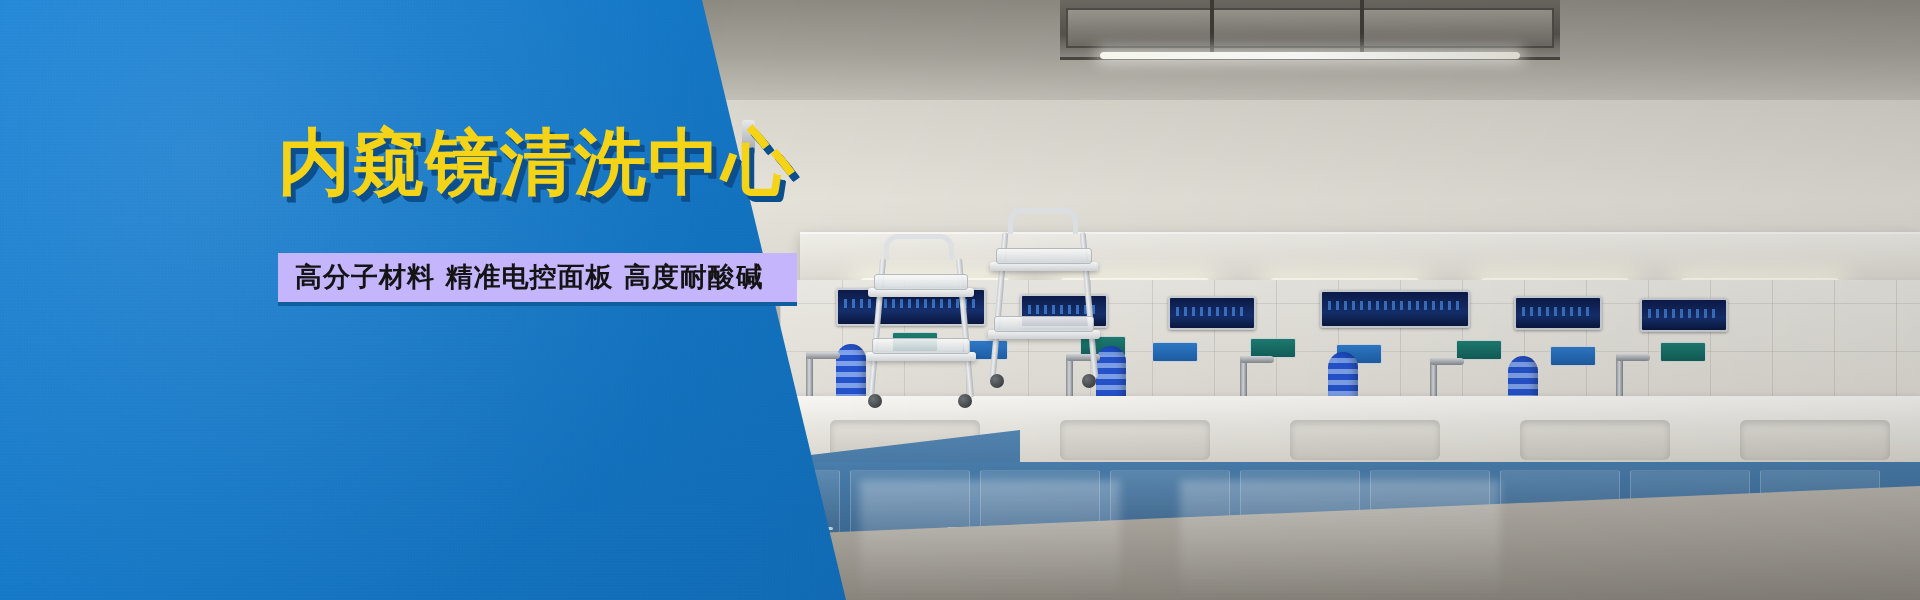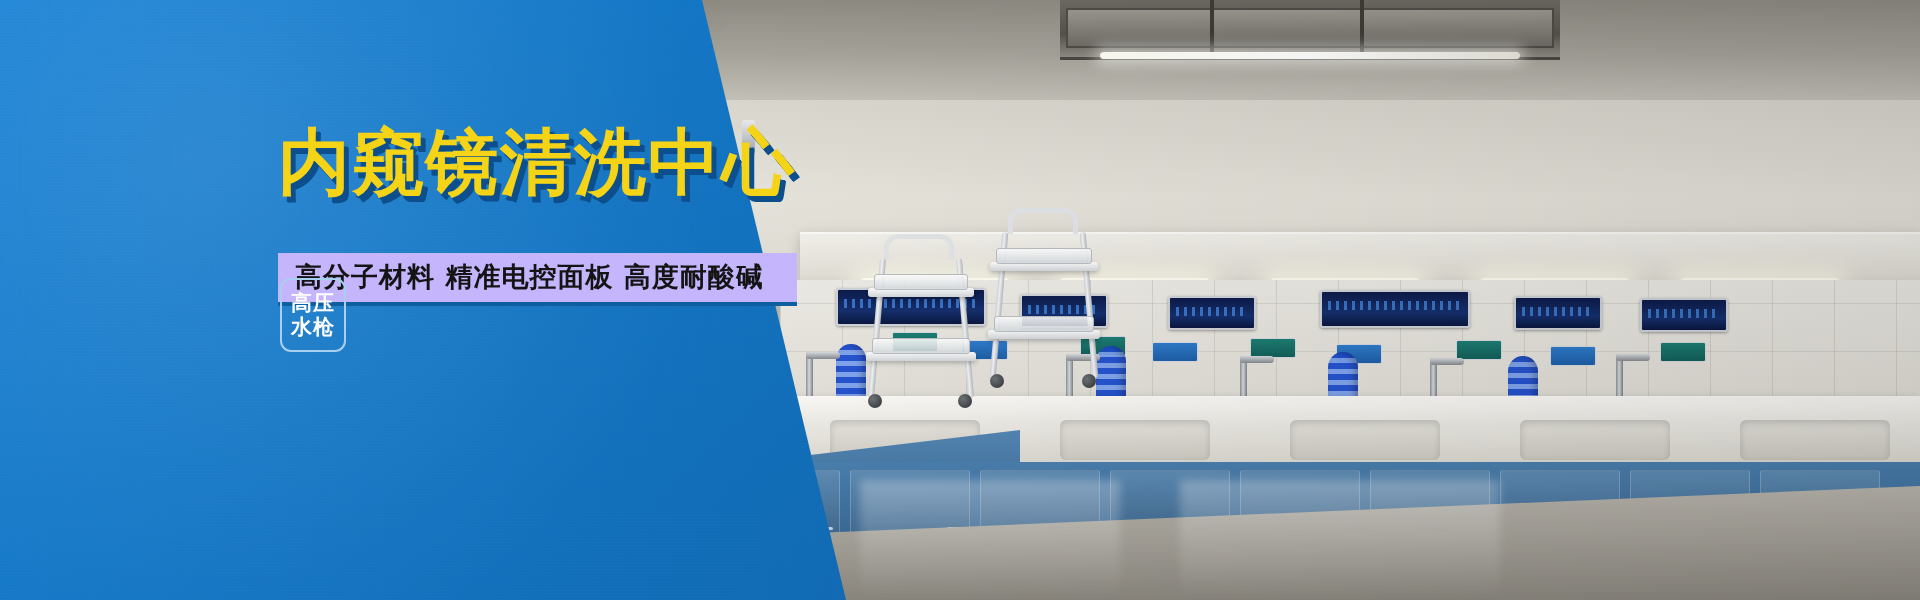"高压" div.badge { html: <div> <span>高压</span> <span>水枪</span> </div> -> none }
